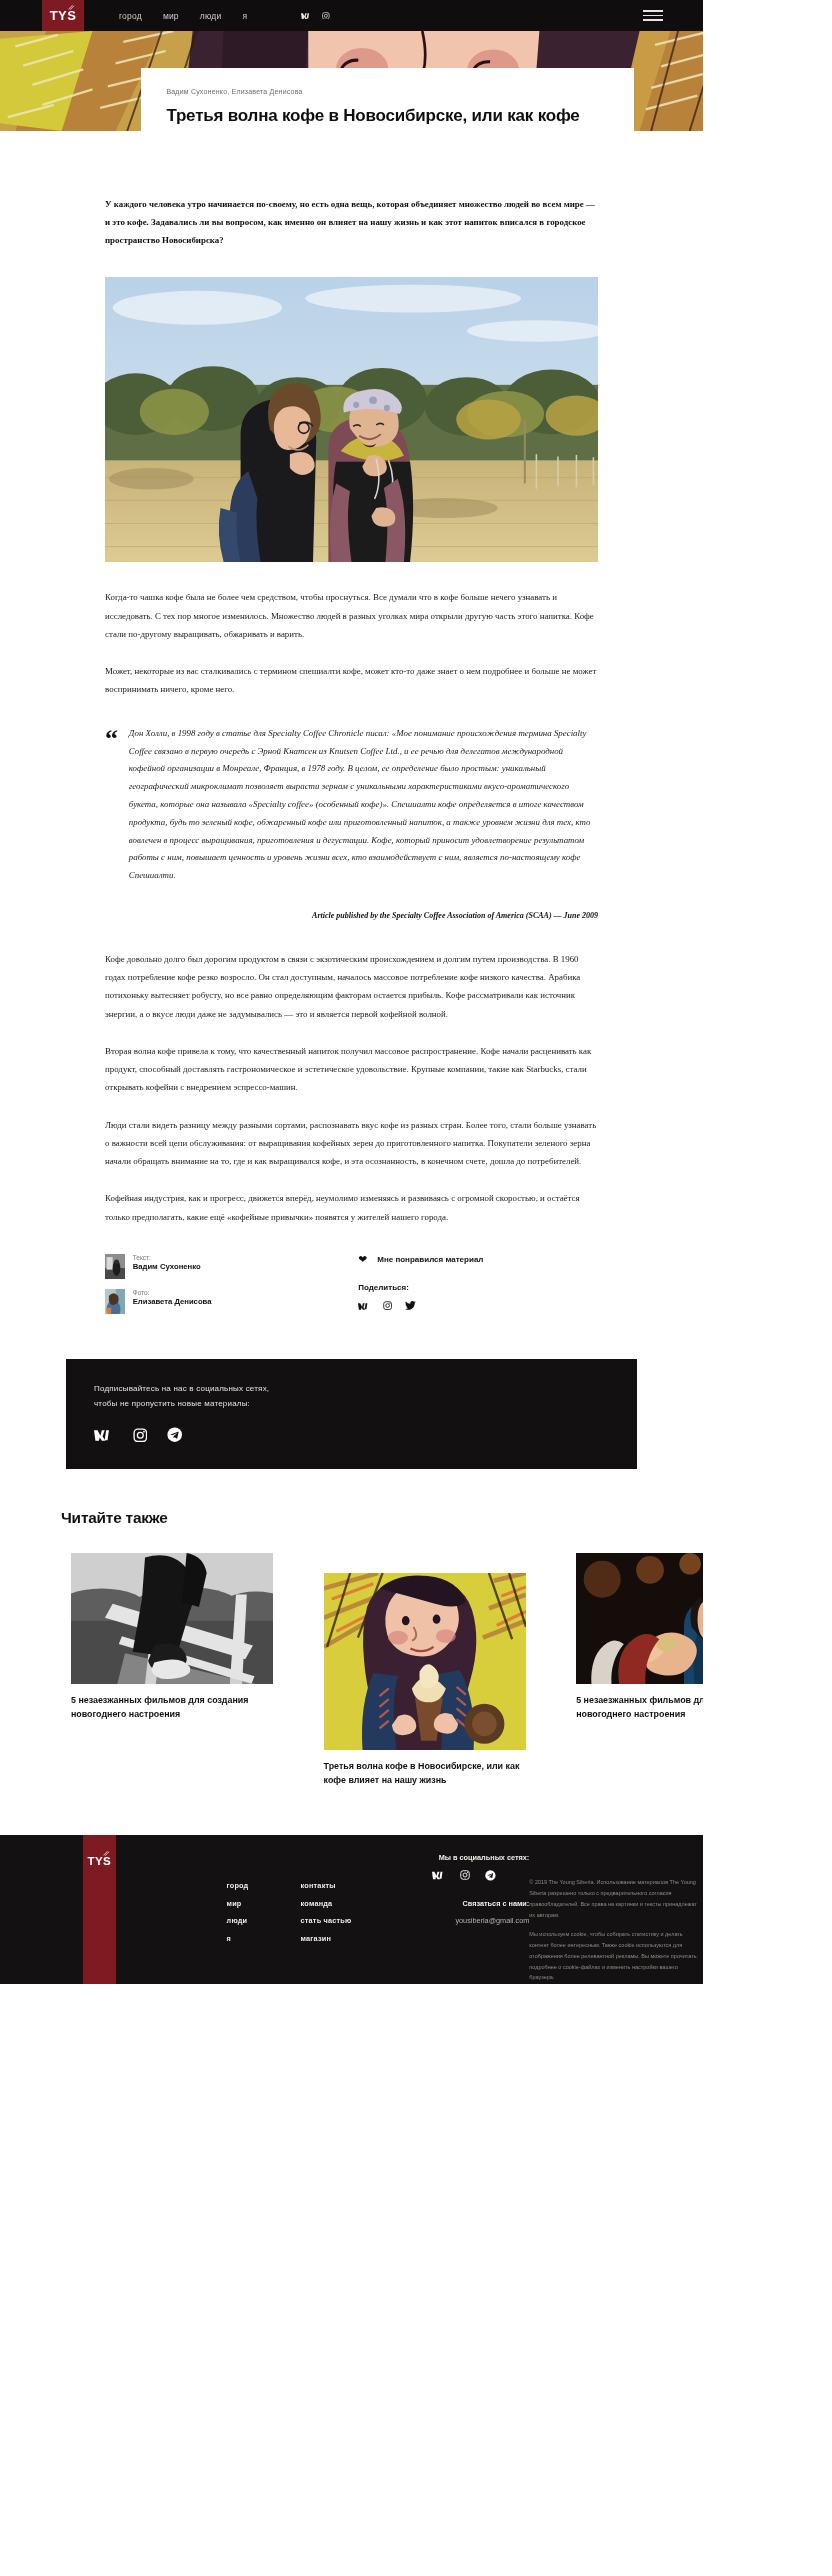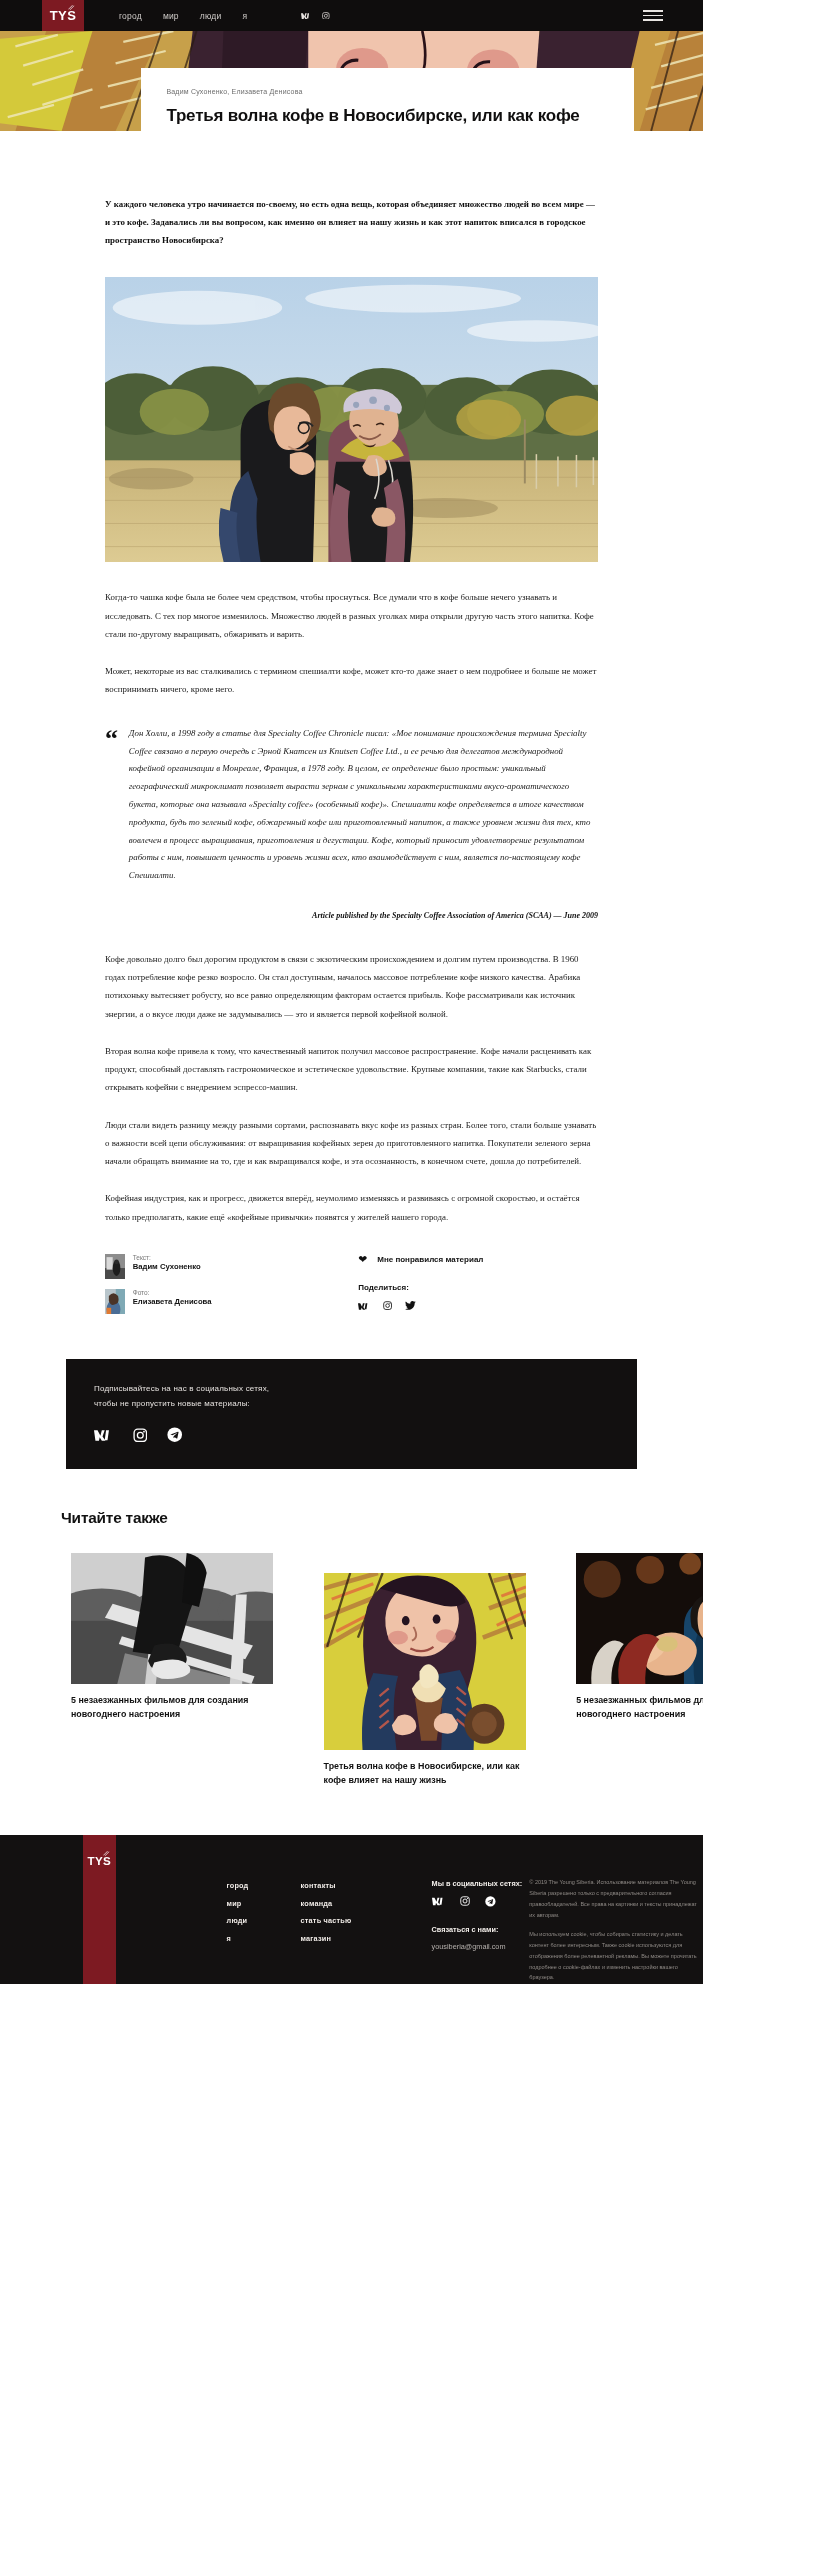"Мы в социальных сетях:" .f-soc { padding-top: 44px -> 18px; text-align: none -> right }
